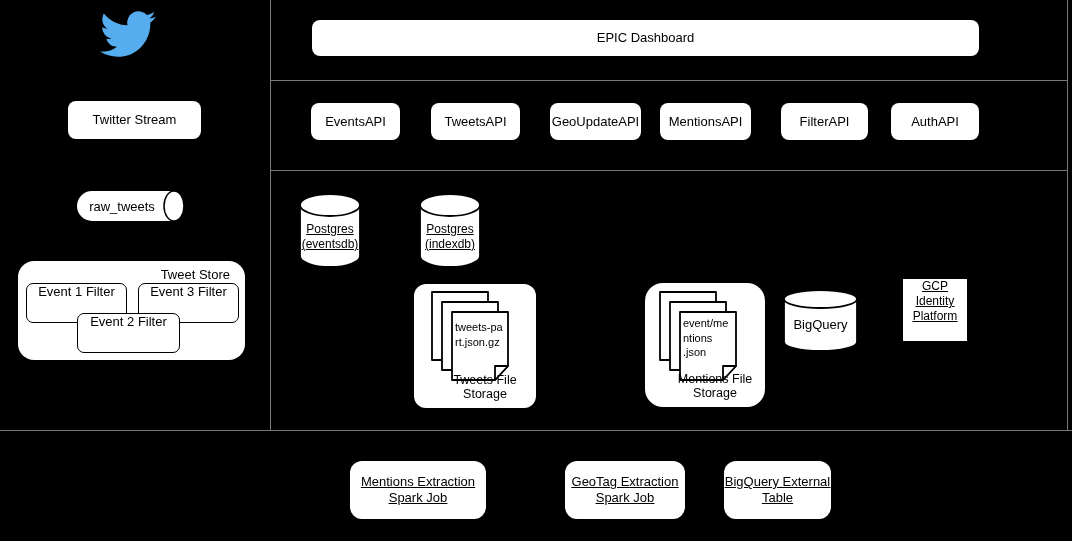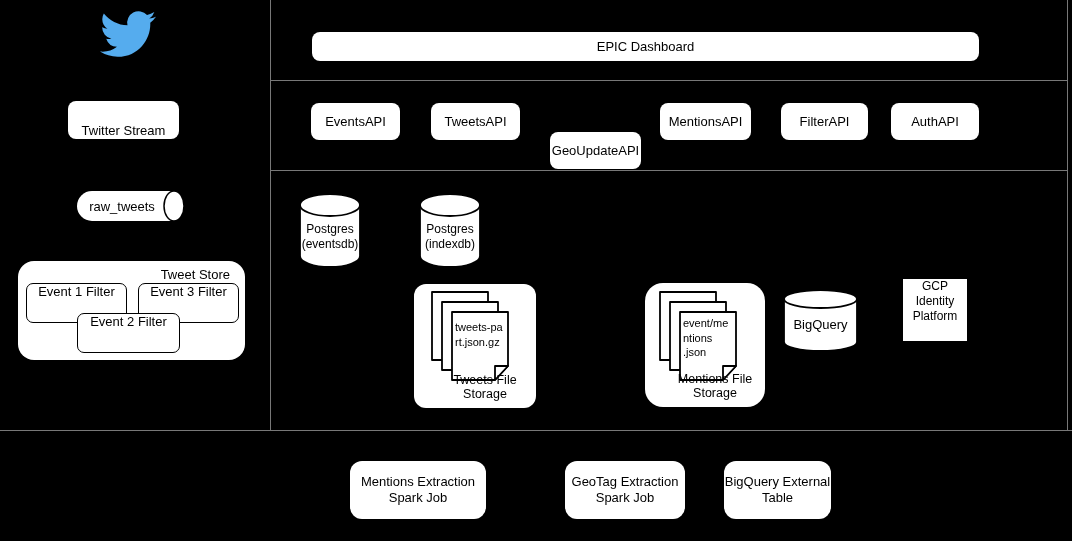"EPIC Dashboard" div.node { height: 29px -> 36px; top: 32px -> 20px }
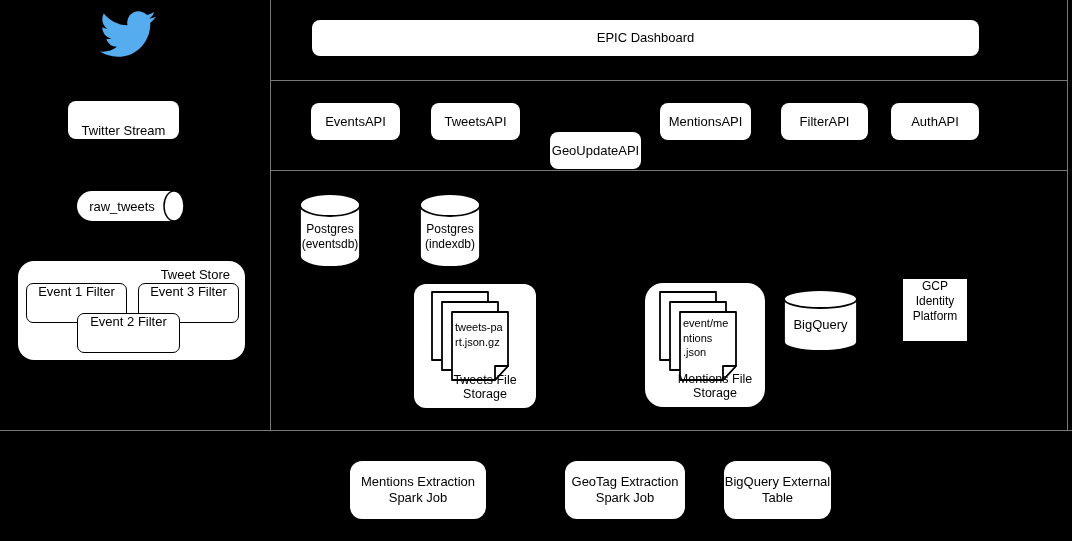"Twitter Stream" div.node { align-items: flex-end -> none; width: 111px -> 133px }
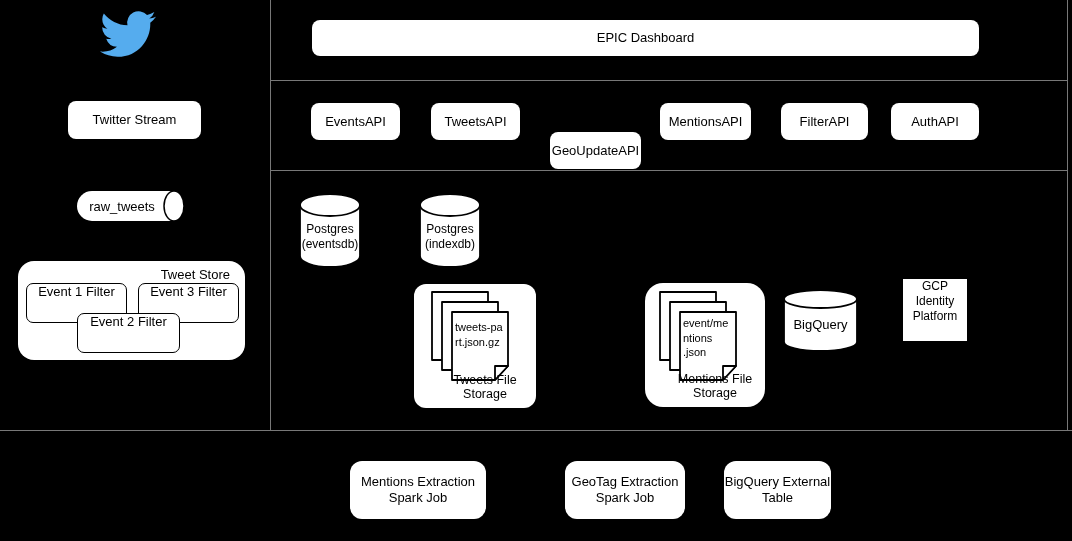"GeoUpdateAPI" div.node { margin-top: 29px -> none }
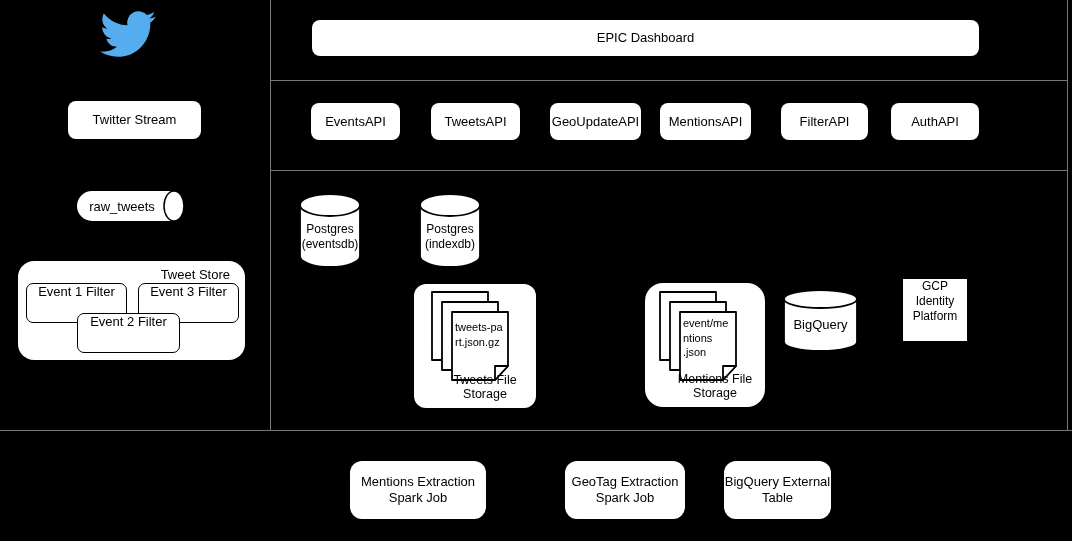"Postgres" .pre { text-decoration: none -> underline }
